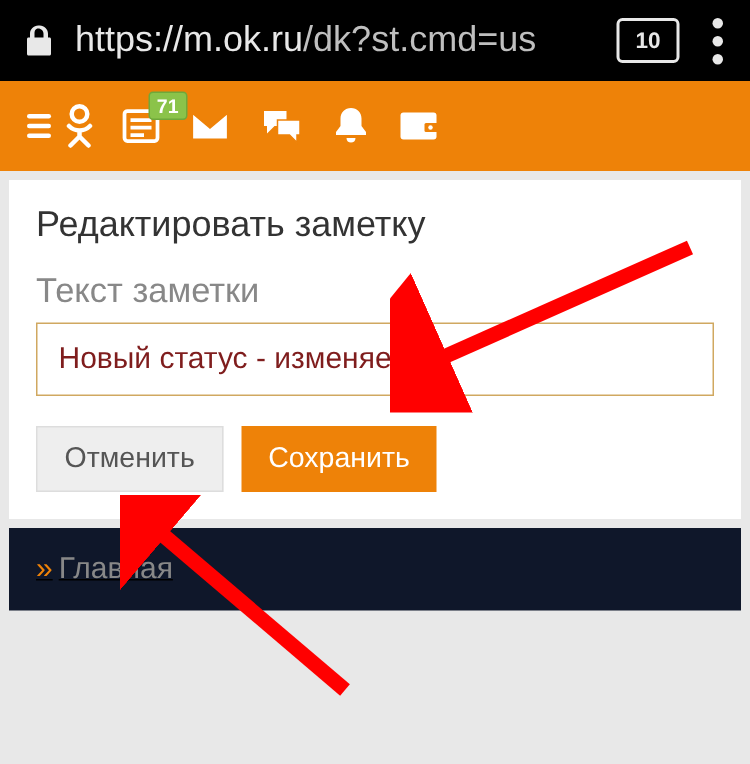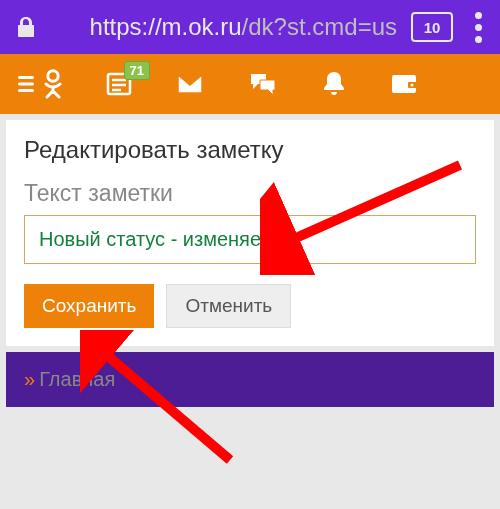"https://m.ok.ru/dk?st.cmd=us" .chrome-bar { background: #6d28d9 -> #000000; text-align: right -> none }
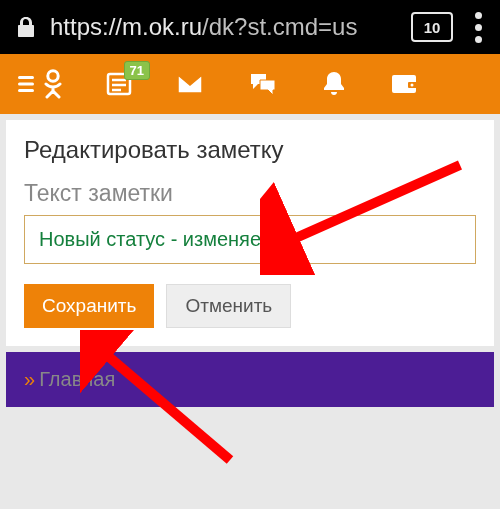"71" .ok-nav { gap: 44px -> 19px }
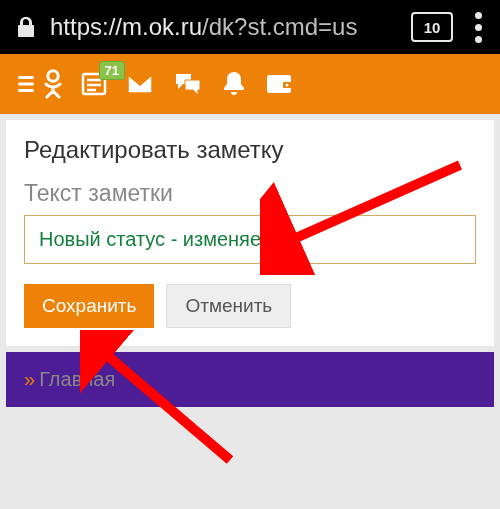"Новый статус - изменяем" .input-box { color: #15803d -> #7f1d1d }
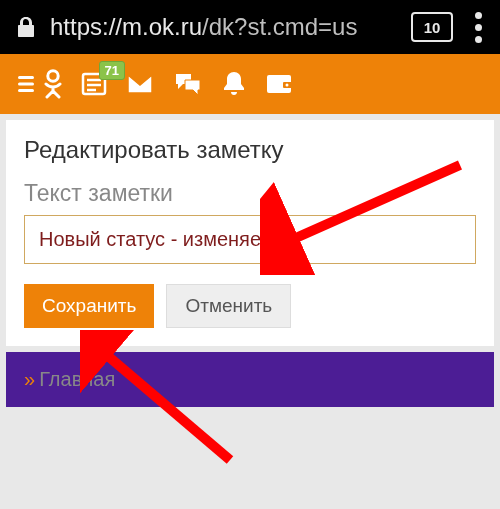"Сохранить" button.btn { order: before "Отменить" -> after "Отменить" }
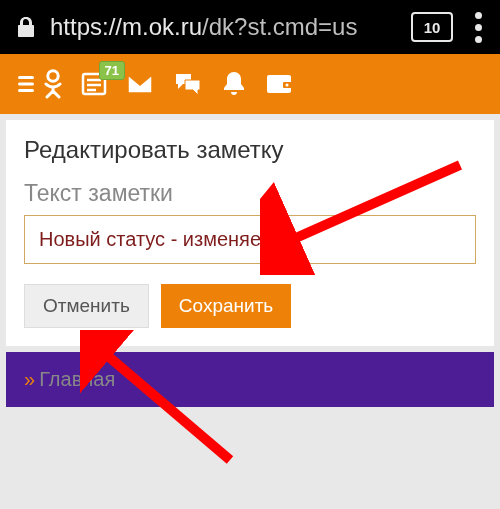"» Главная" .card2 { background: #4c1d95 -> #0f172a; text-decoration: none -> underline }
